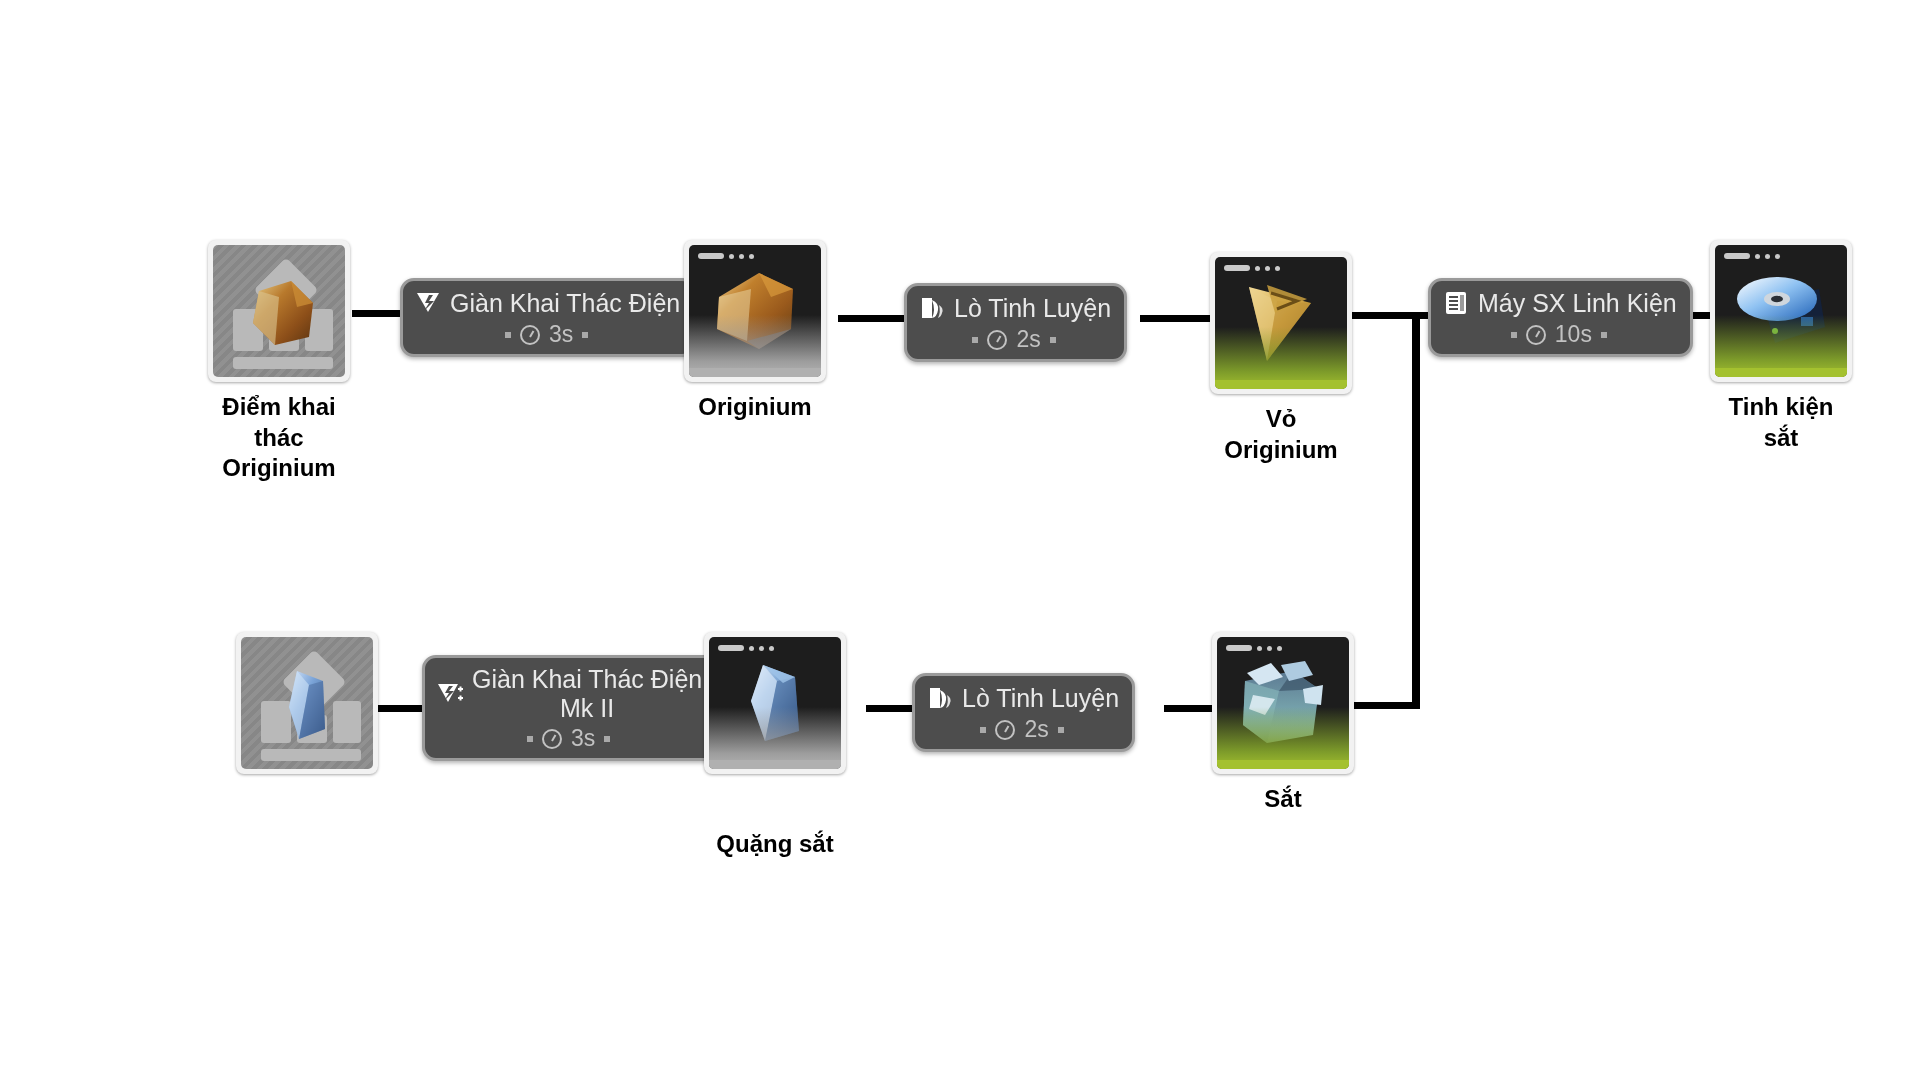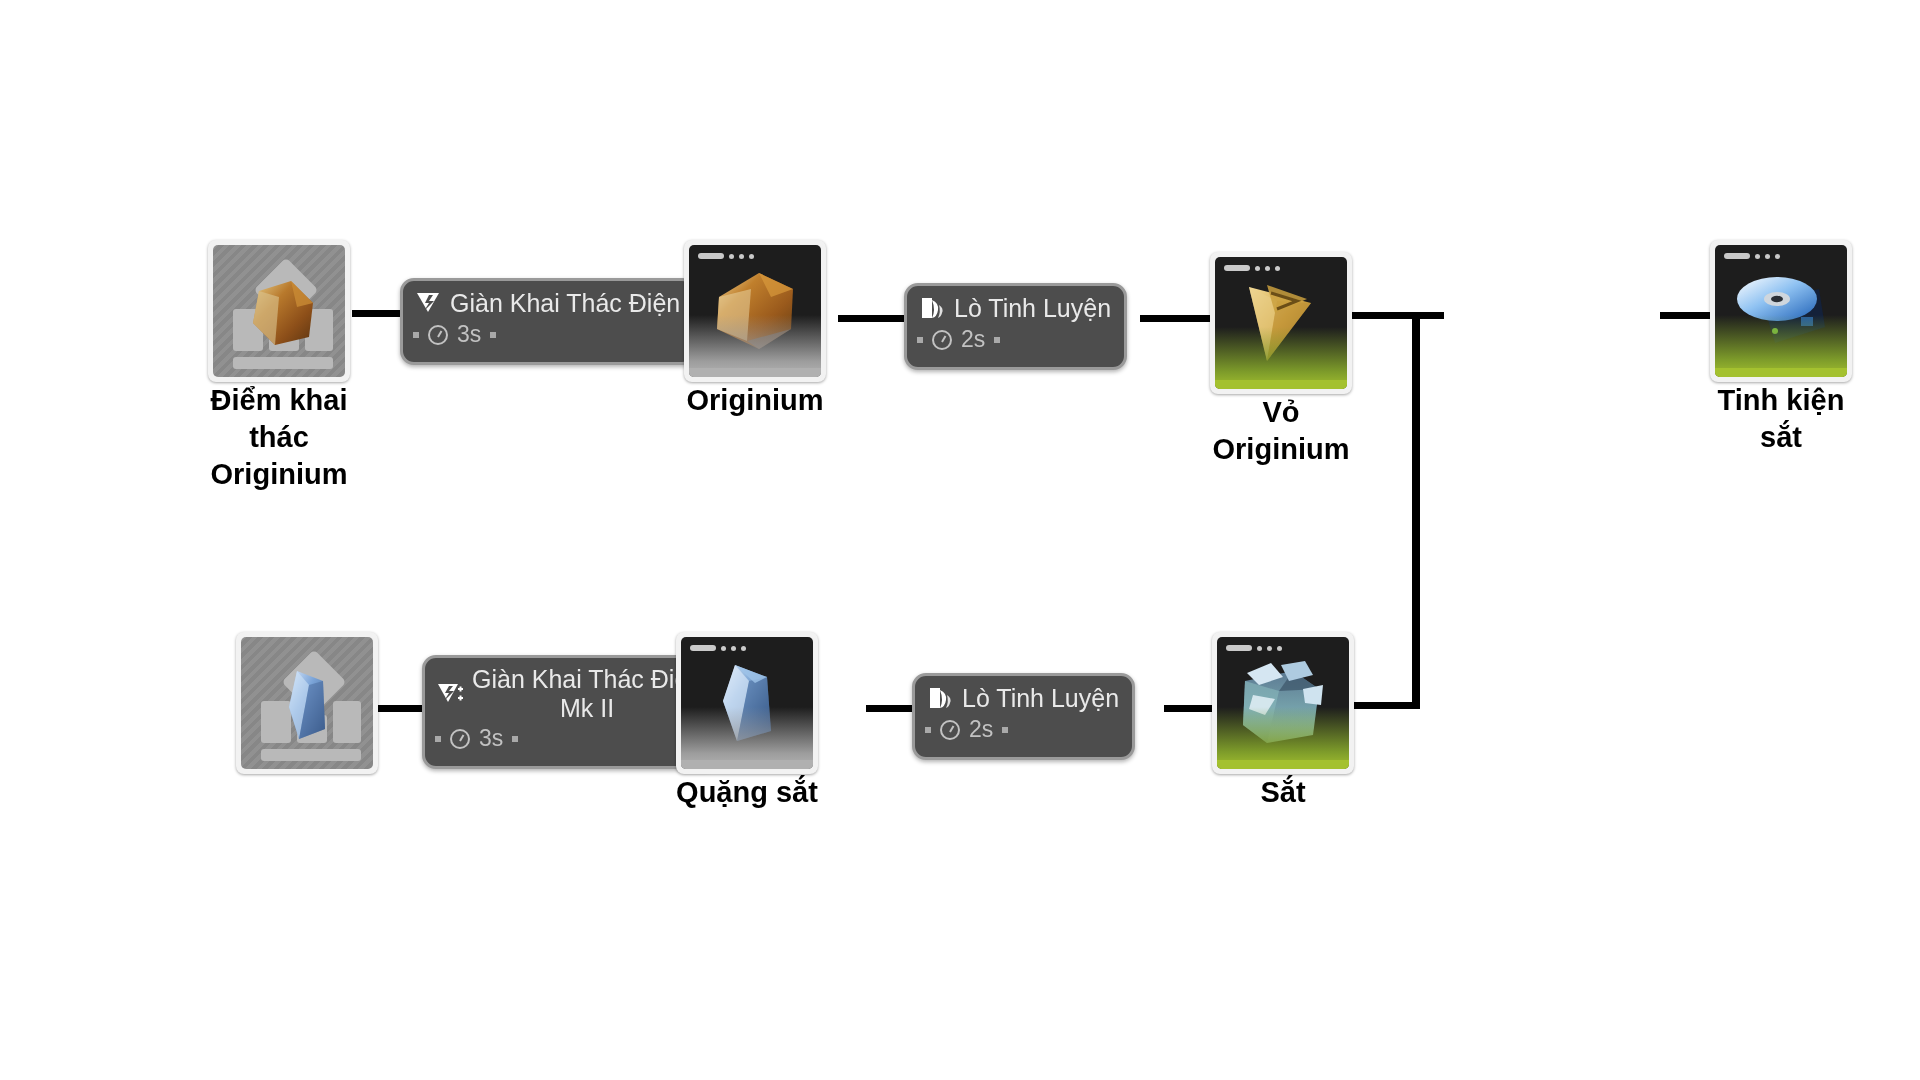"Giàn Khai Thác Điện" .recipe { align-items: flex-start -> center; padding: 7px 13px 14px 10px -> 7px 13px 6px 10px }
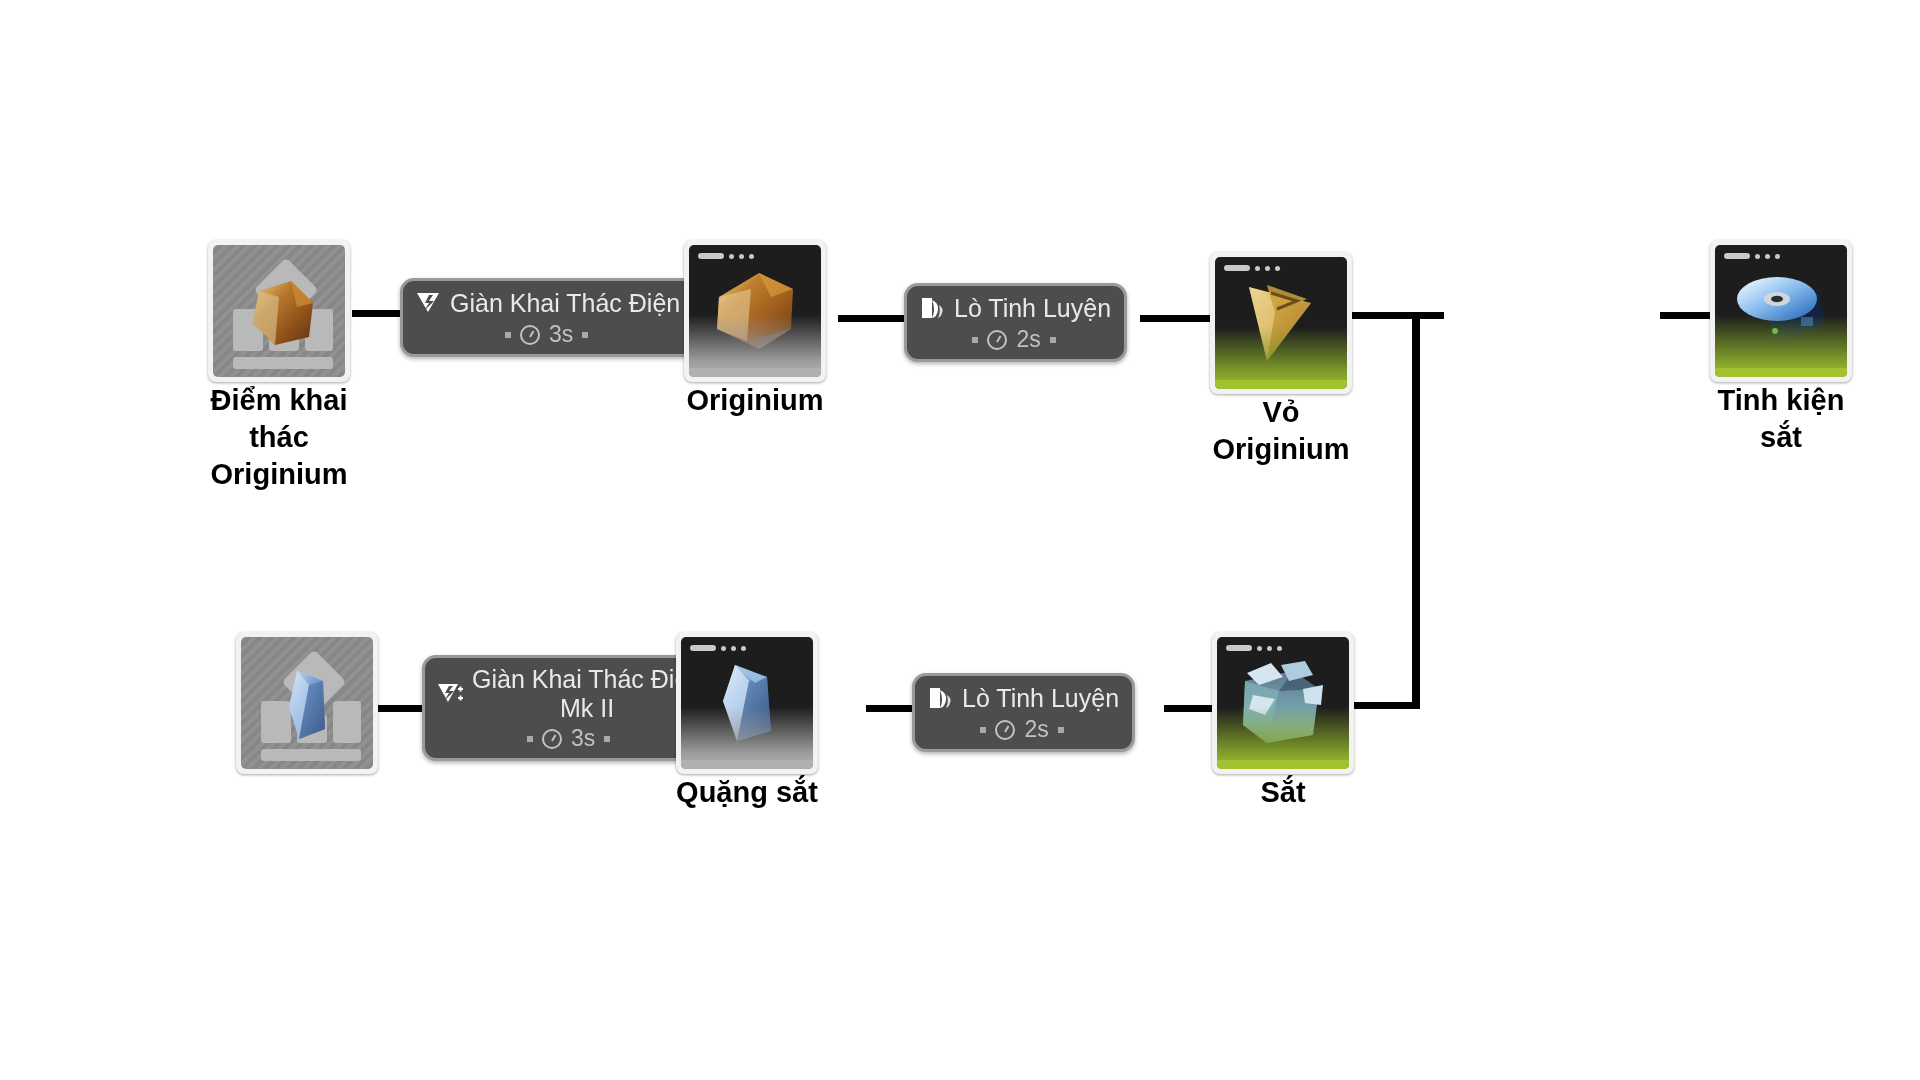"Máy SX Linh Kiện" div.recipe { html: none -> <div> <div> <svg> <rect></rect> <rect></rect> <rect></rect> <rect></rect> <rect></rect> <rect></rect> </svg> <div>Máy SX Linh Kiện</div> </div> <div> <span></span> <span></span> <span>10s</span> <span></span> </div> </div> }
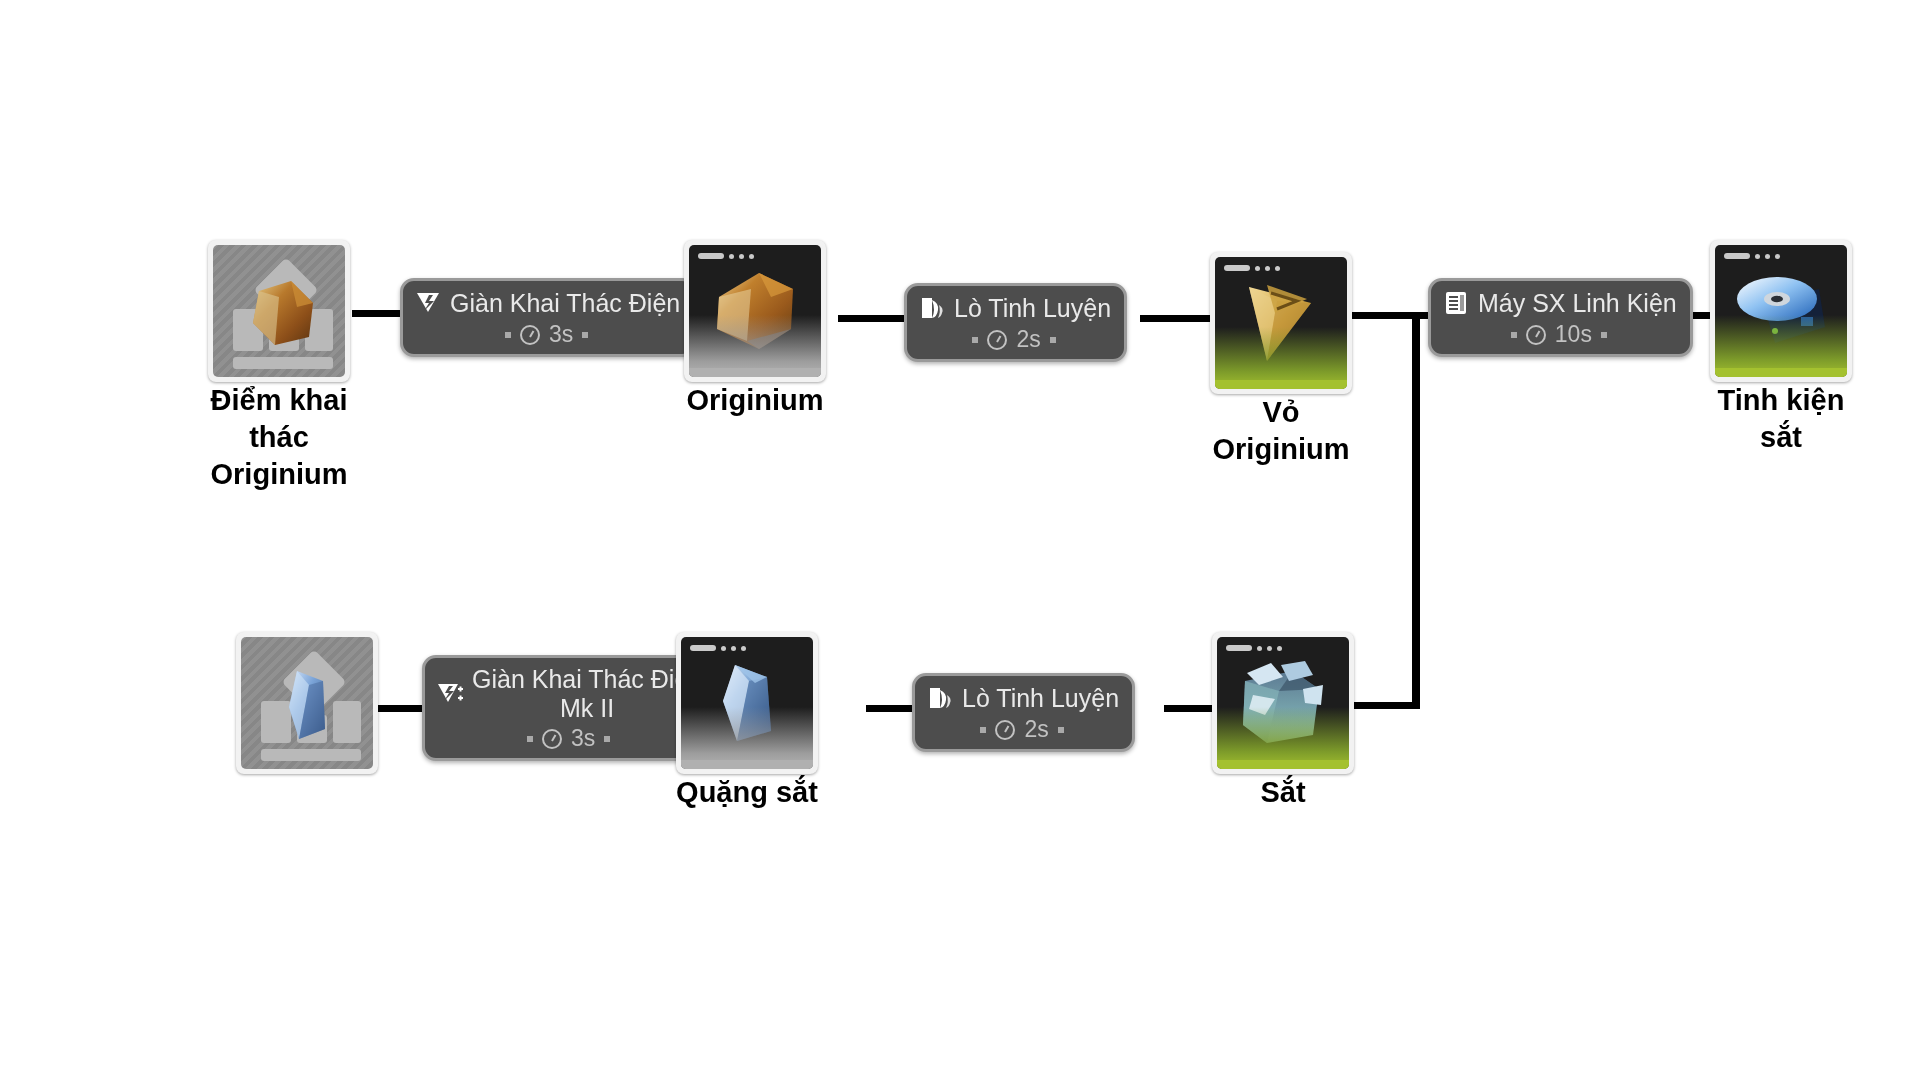"Điểm khai" .node-label { font-size: 29px -> 24px; margin-top: 0 -> 10px }
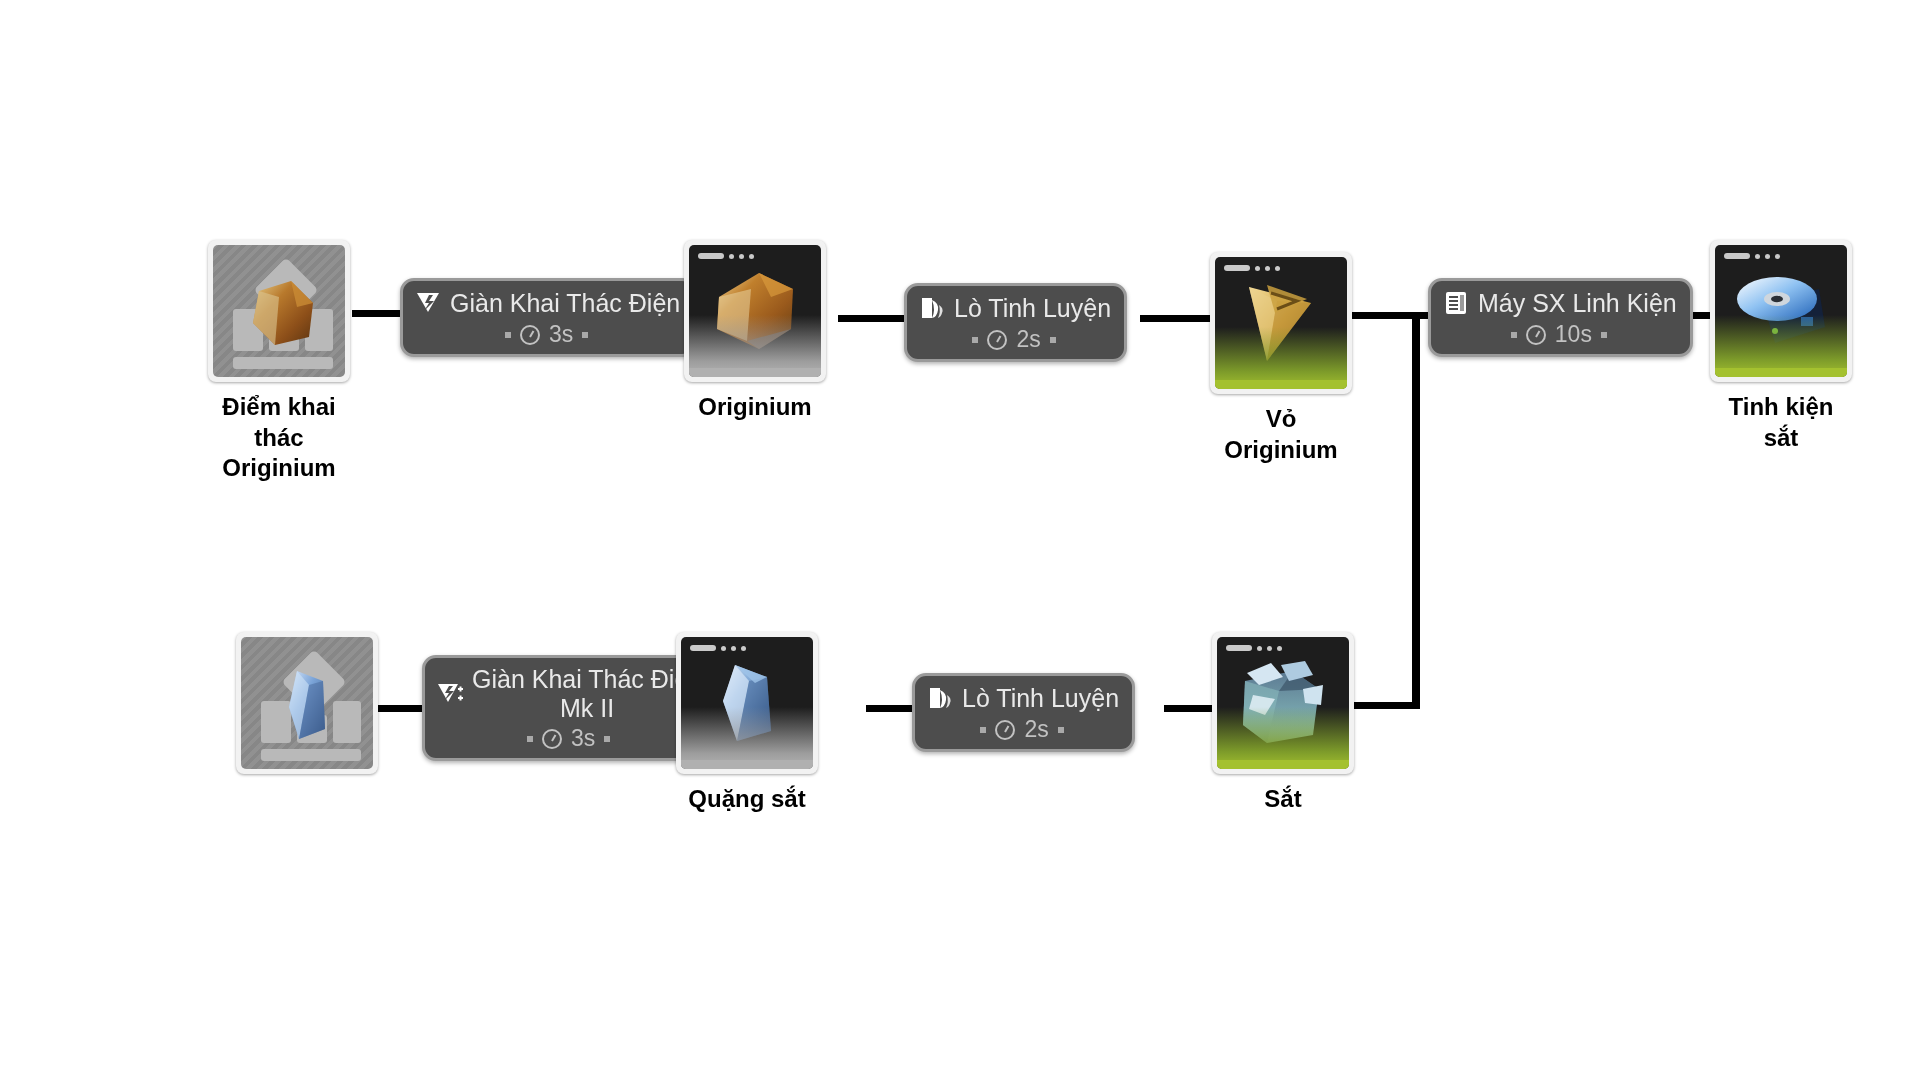"Quặng sắt" div.node { gap: none -> 45px; left: 676px -> 704px }
